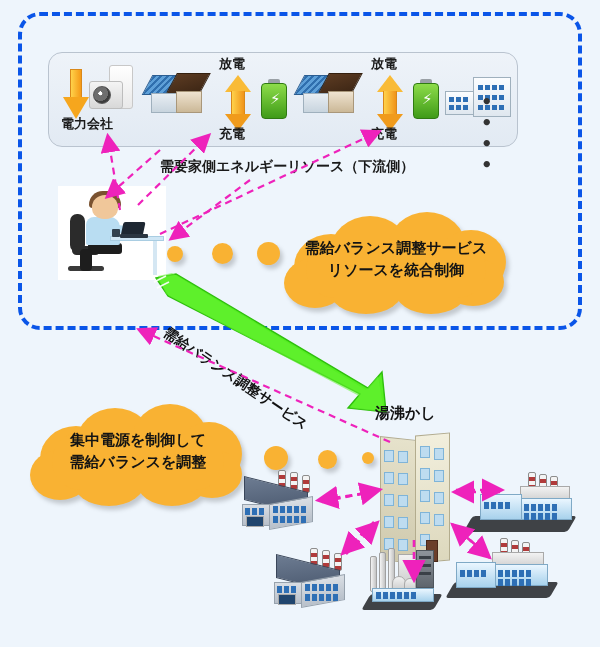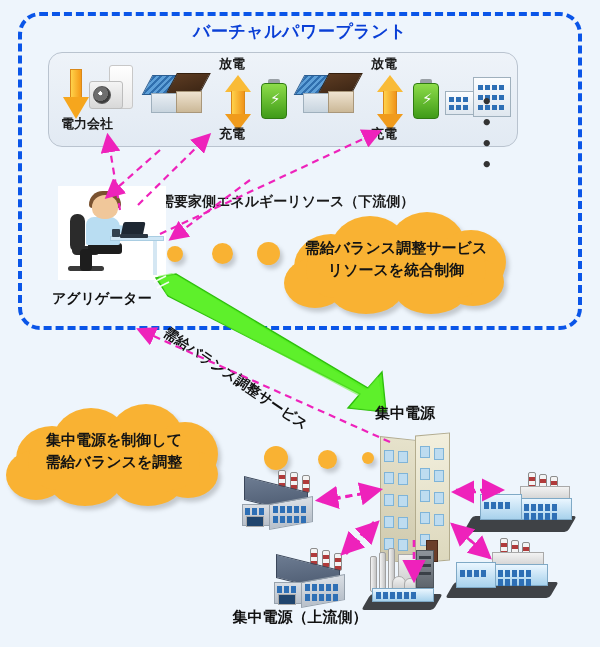"バーチャルパワープラント" div.vpp-title { html: <div>バーチャルパワープラント</div> -> none }
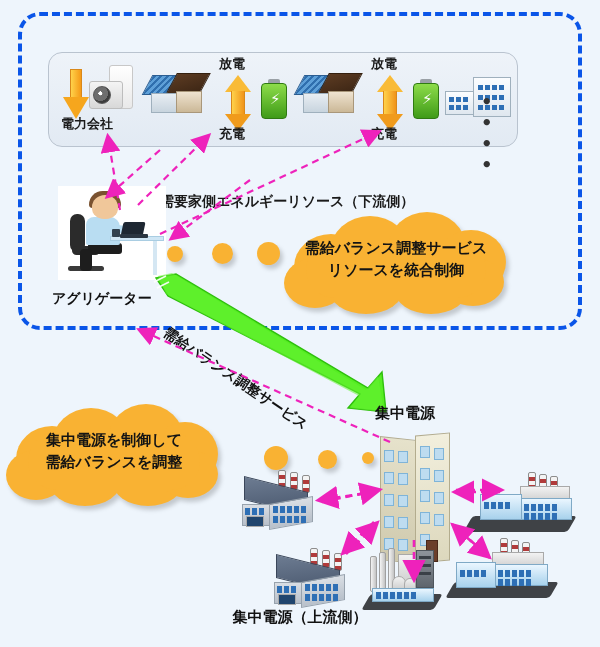"需要家側エネルギーリソース（下流側）" div.cap { margin-top: 35px -> none }
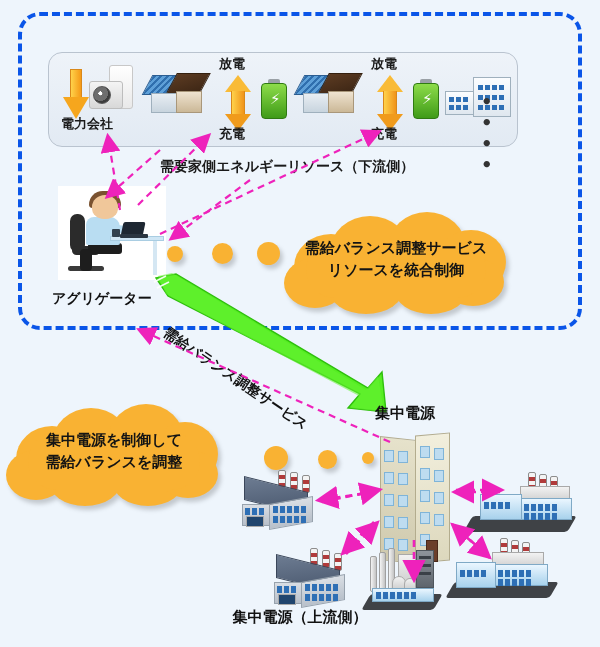"アグリゲーター" div.agg-label { html: <div>アグリゲーター</div> -> none }
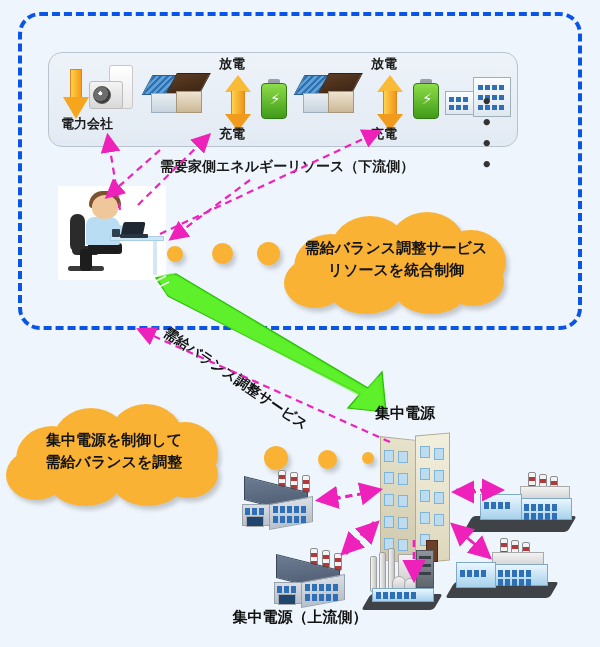"集中電源" div.tower-label { text: 集中電源 -> 湯沸かし }
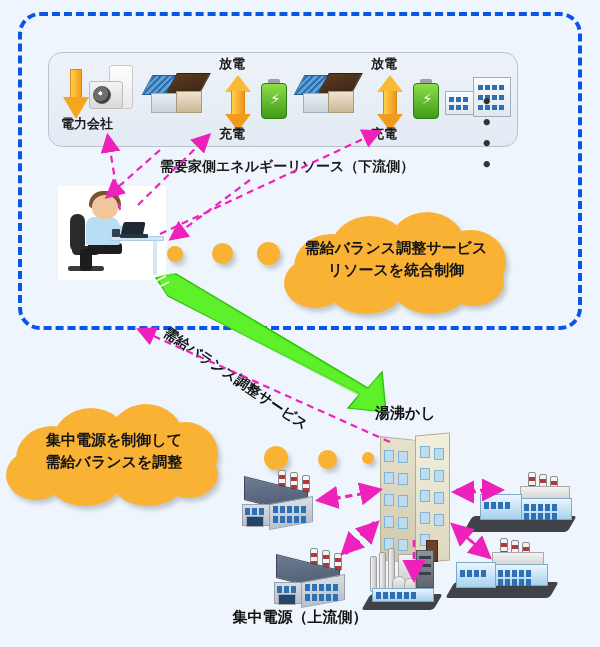"集中電源を制御して" div.cloud { left: 0 -> 24px }
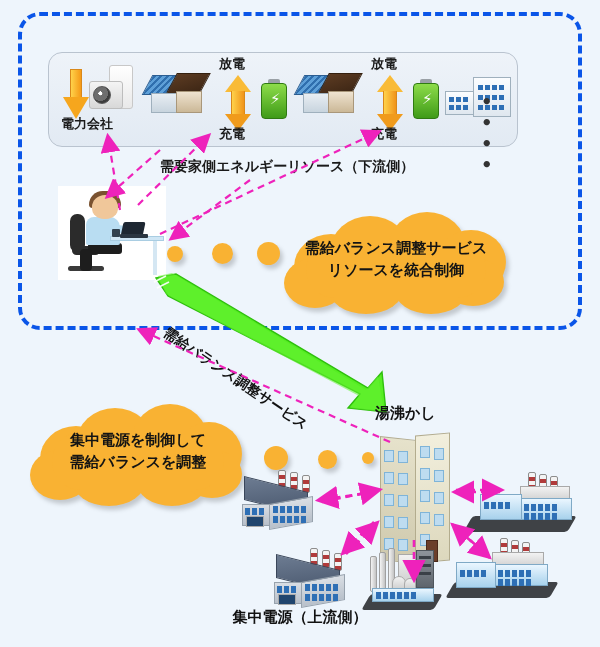"集中電源（上流側）" div.bottom-label { html: <div>集中電源（上流側）</div> -> none }
